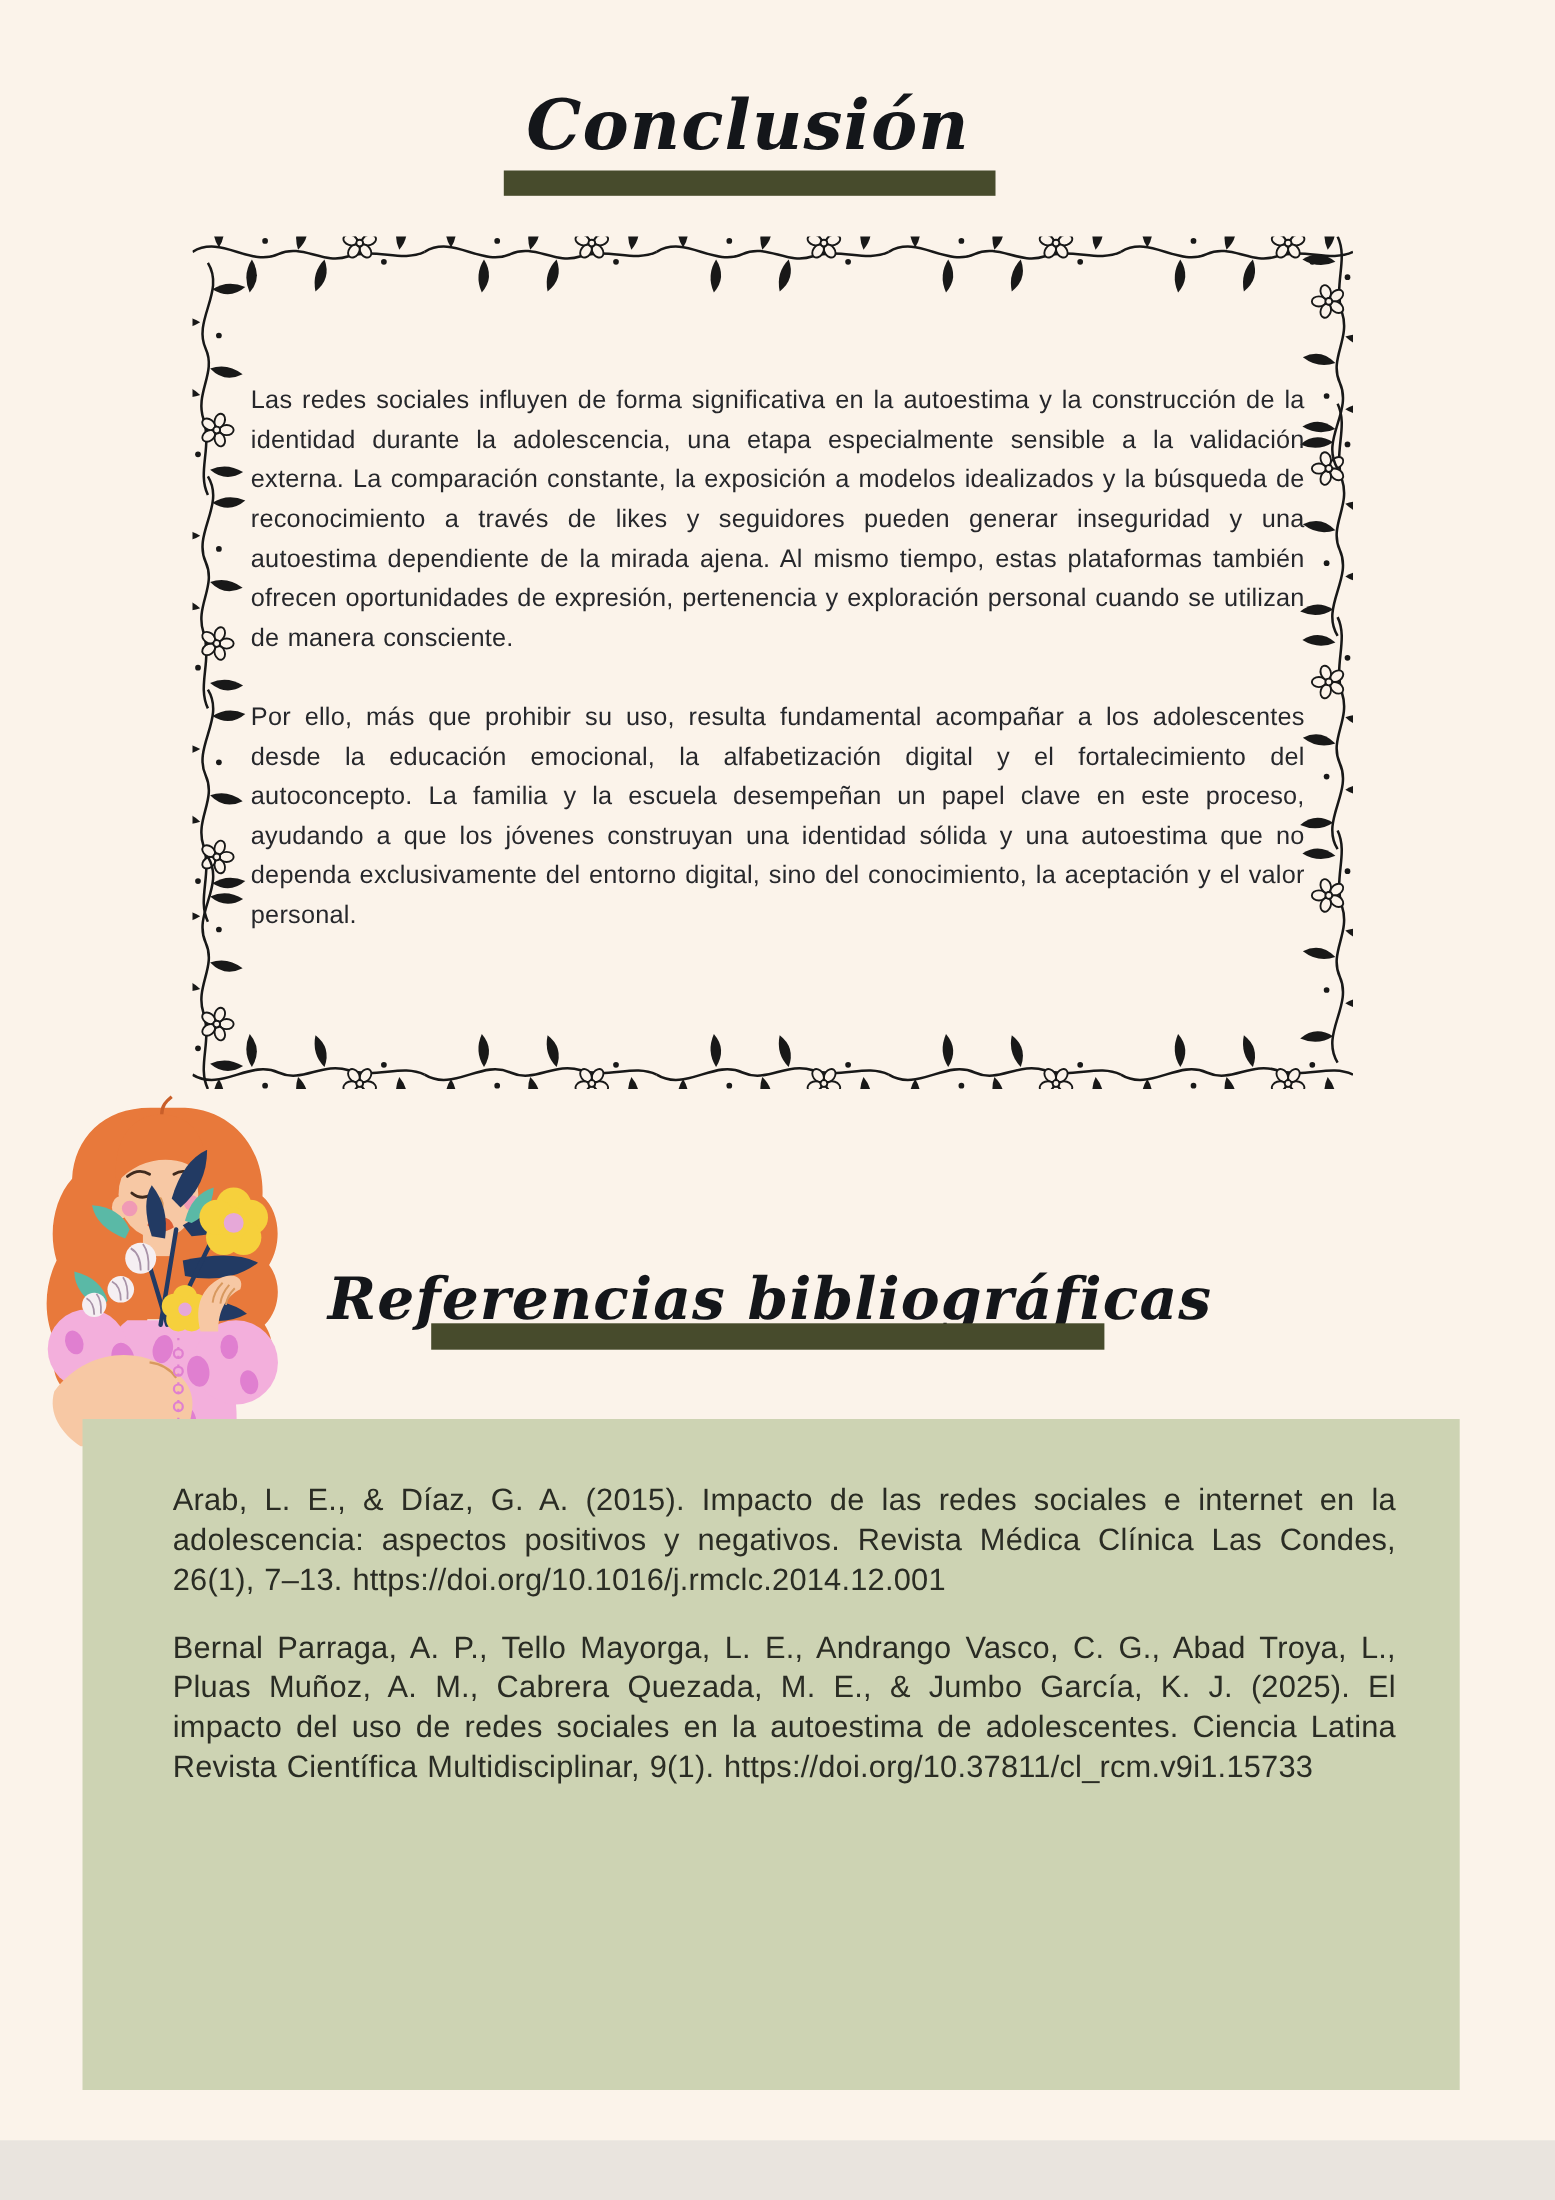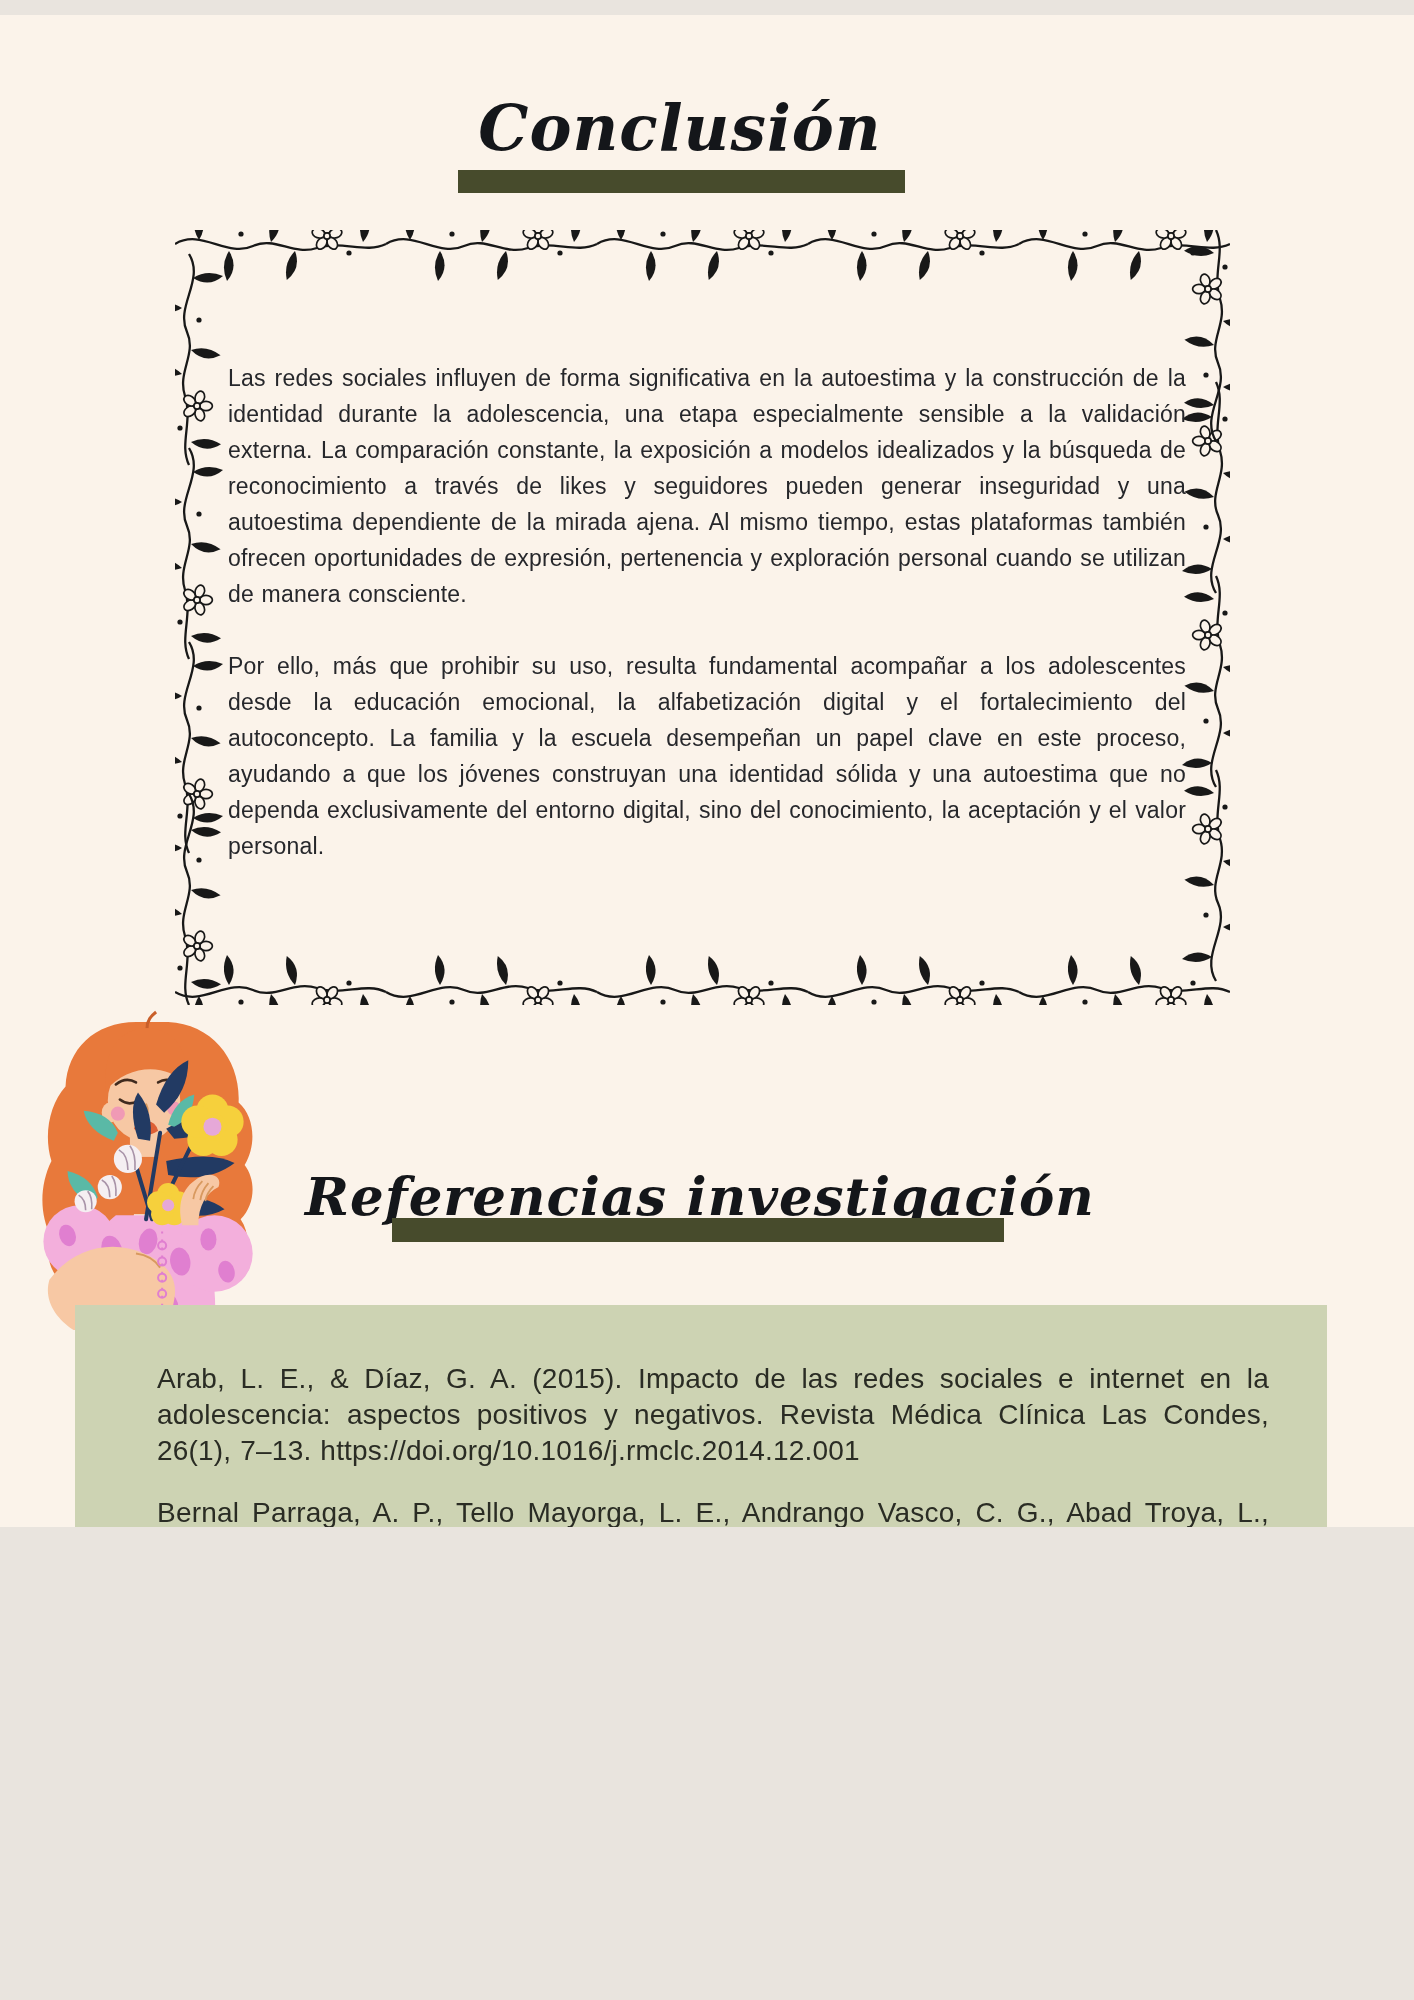"Conclusión" .page { height: 1512px -> 1946px; margin: 15px auto -> 0 auto }
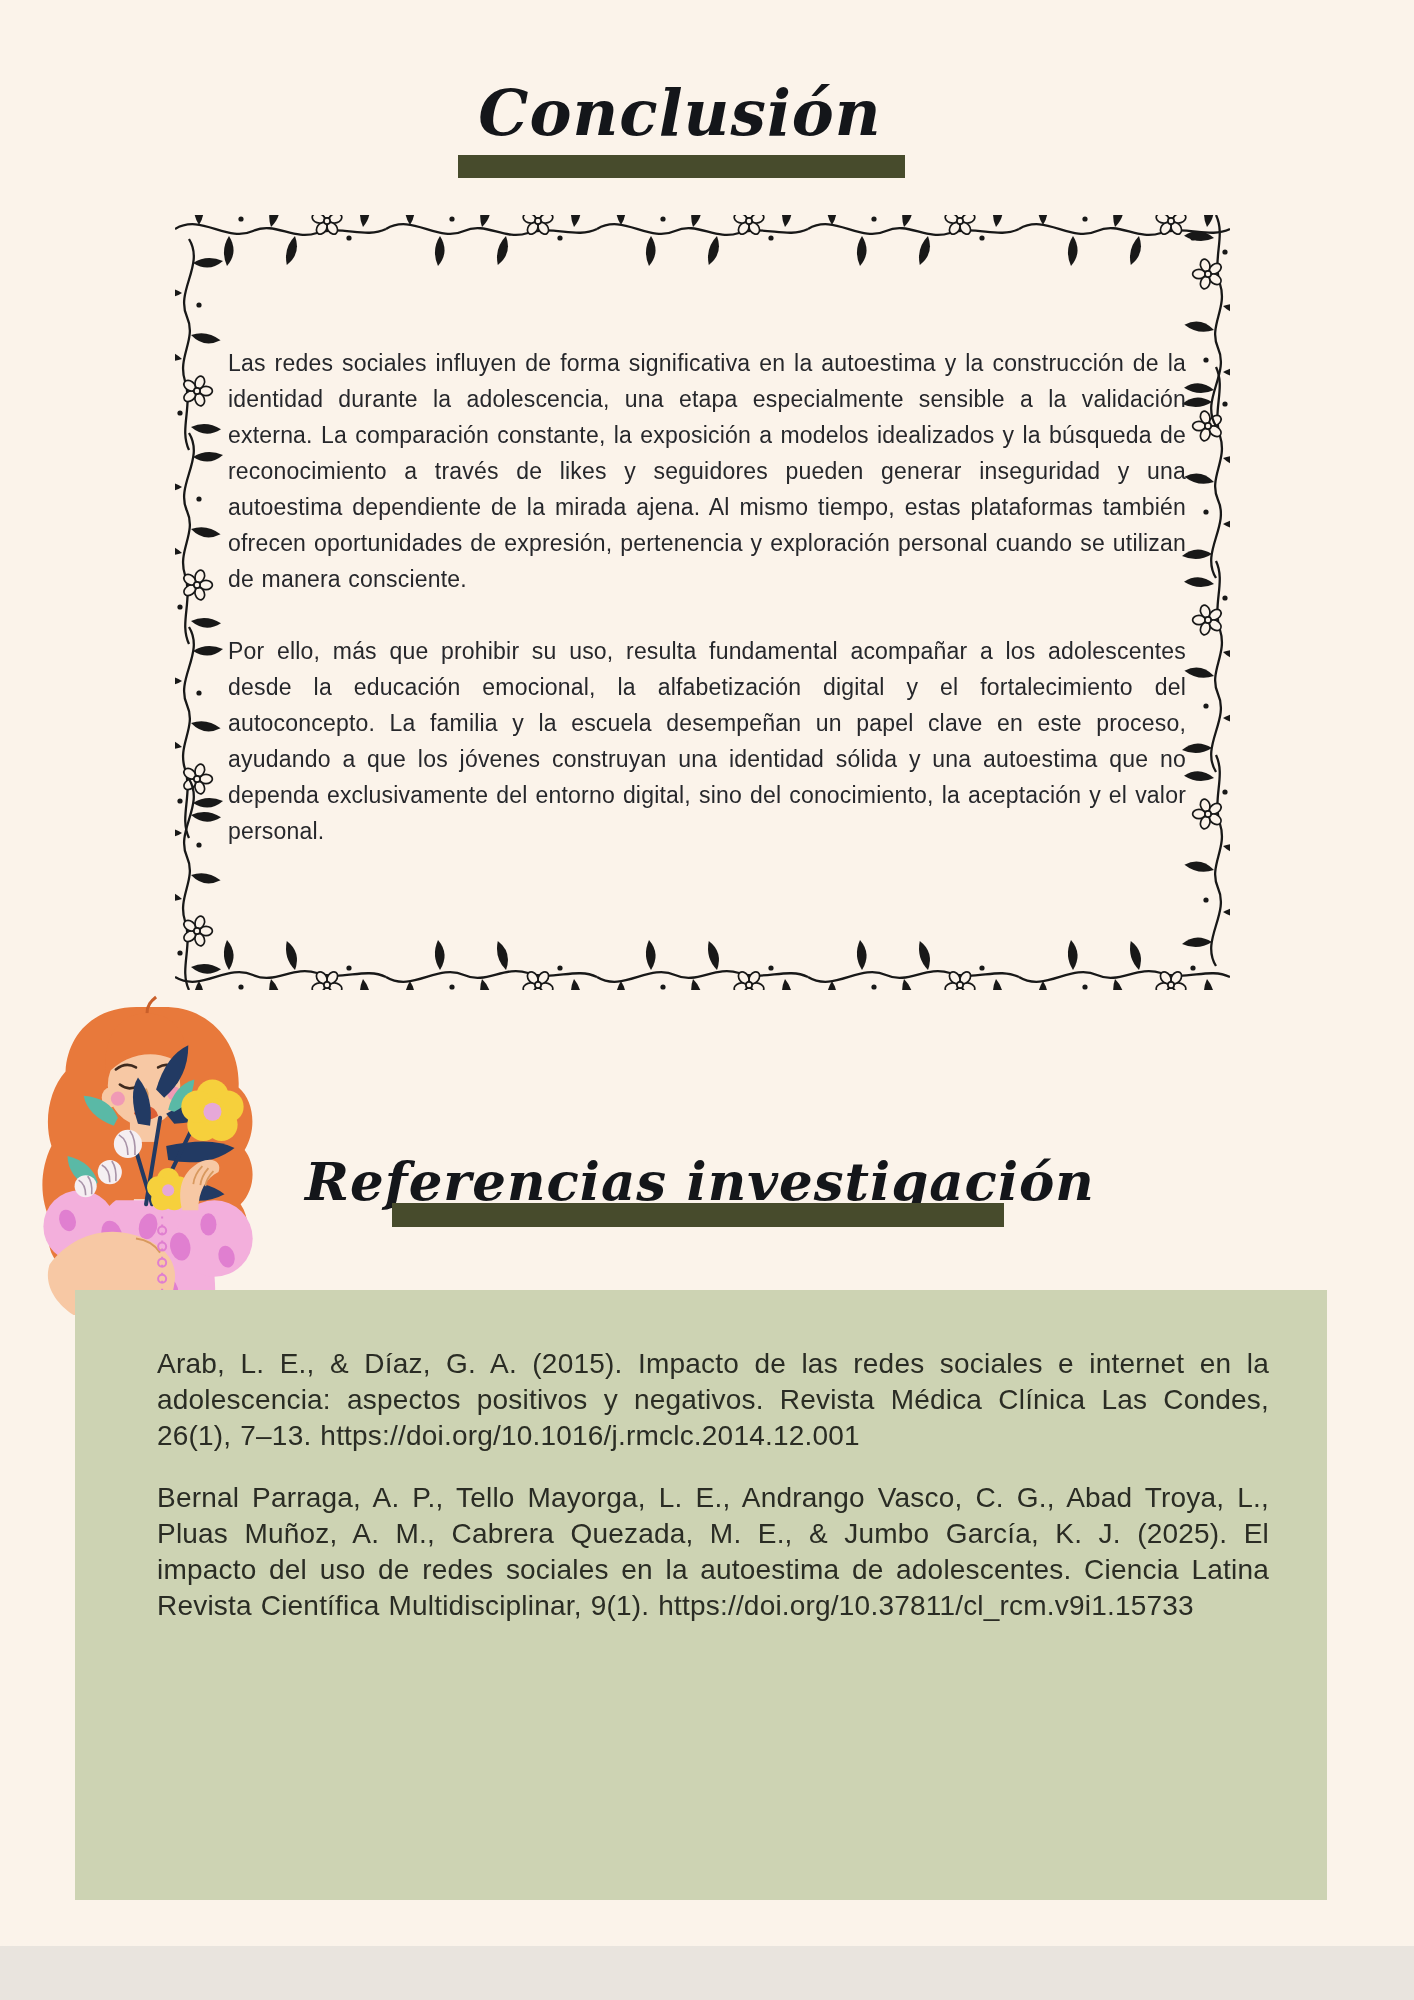"Referencias investigación" h2.abs { text: investigación -> bibliográficas }
